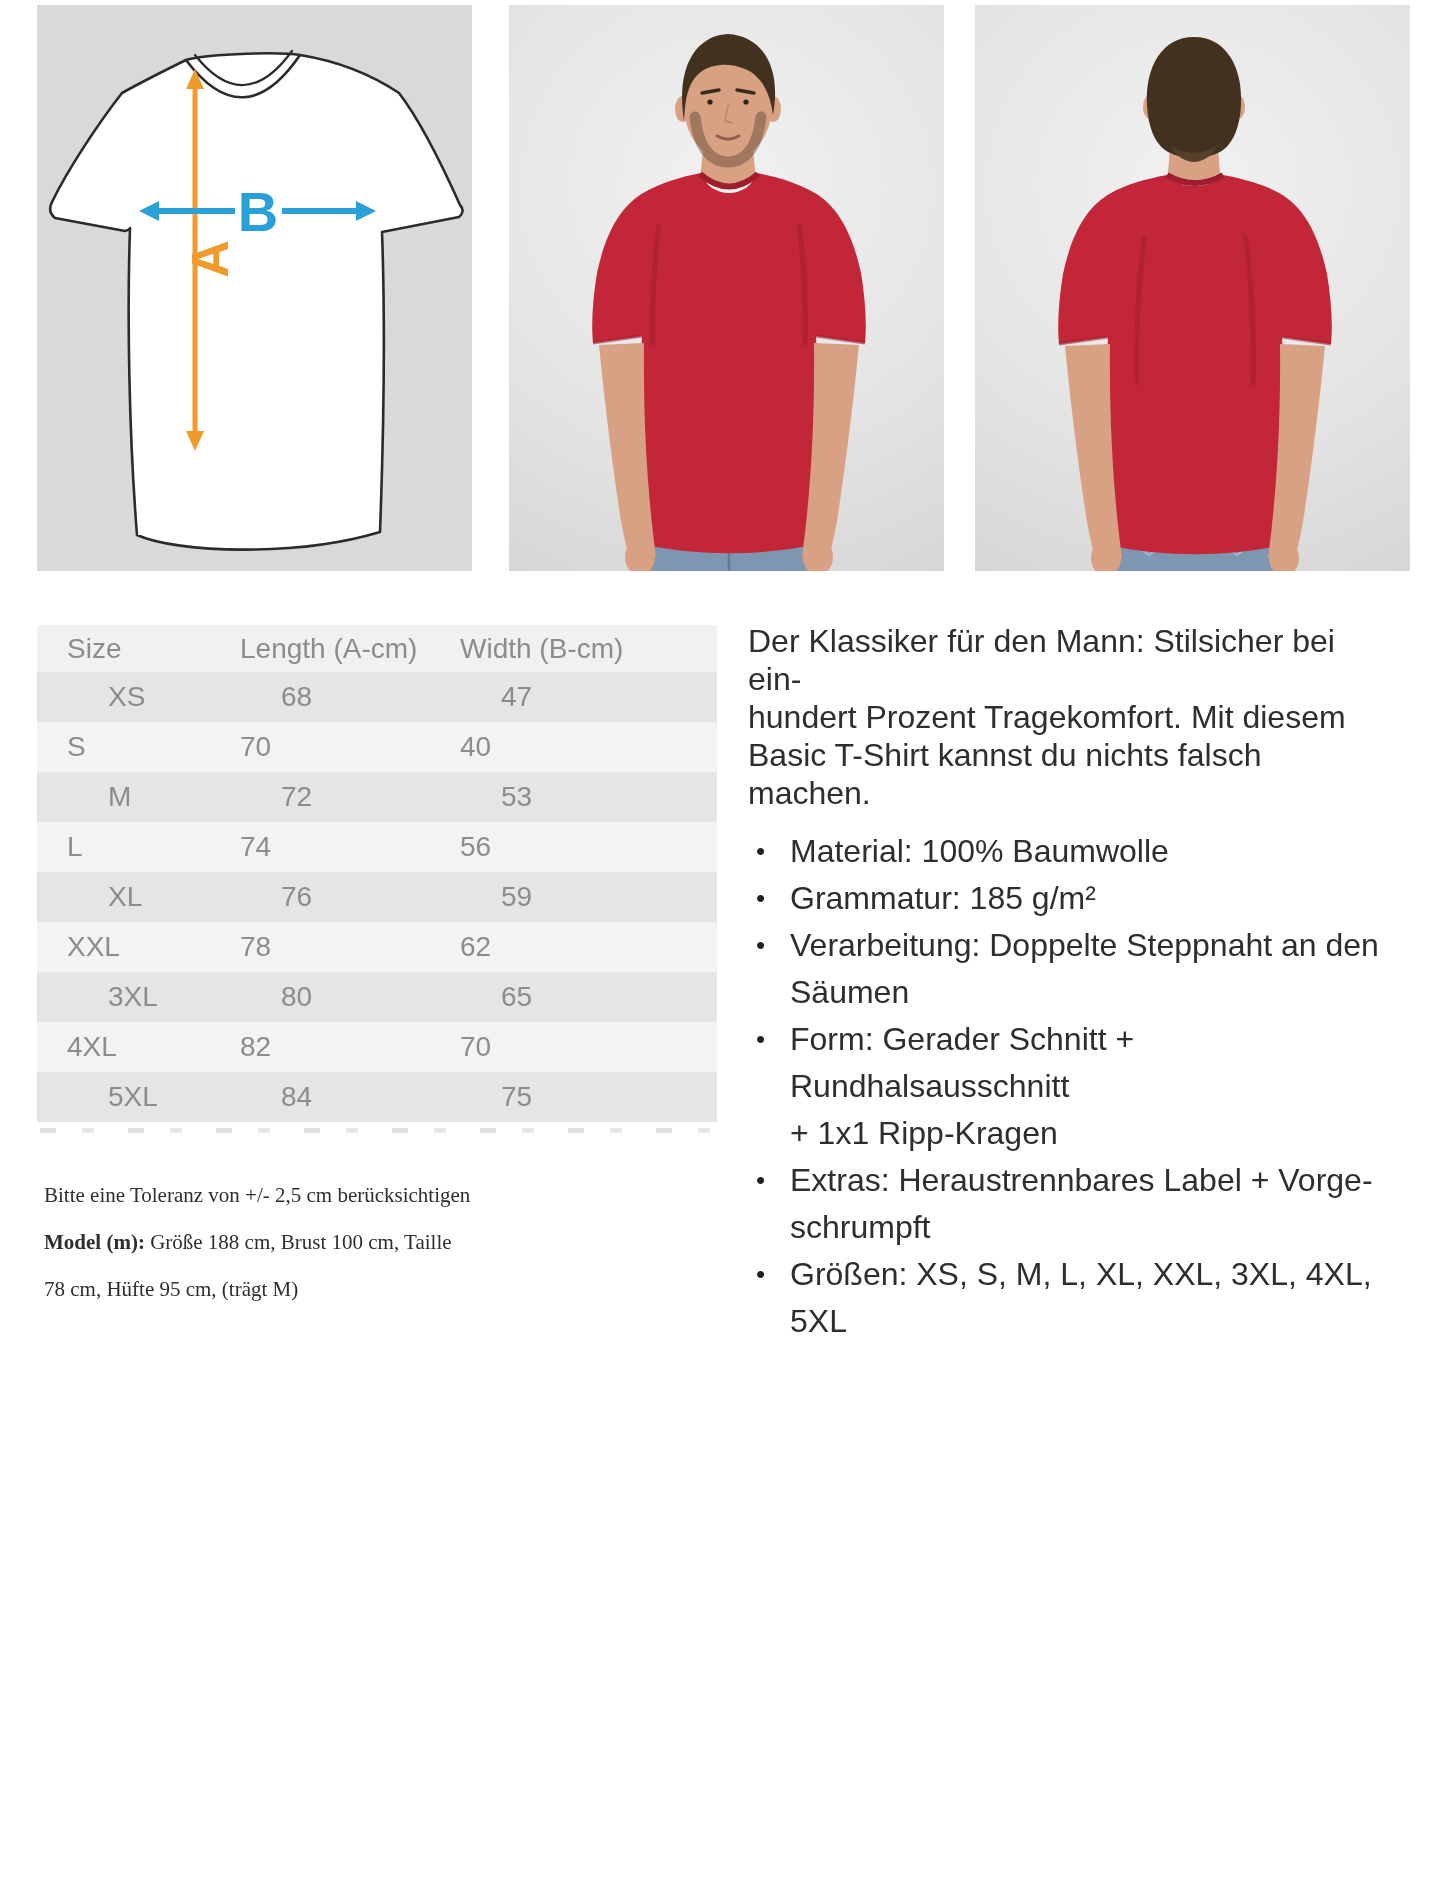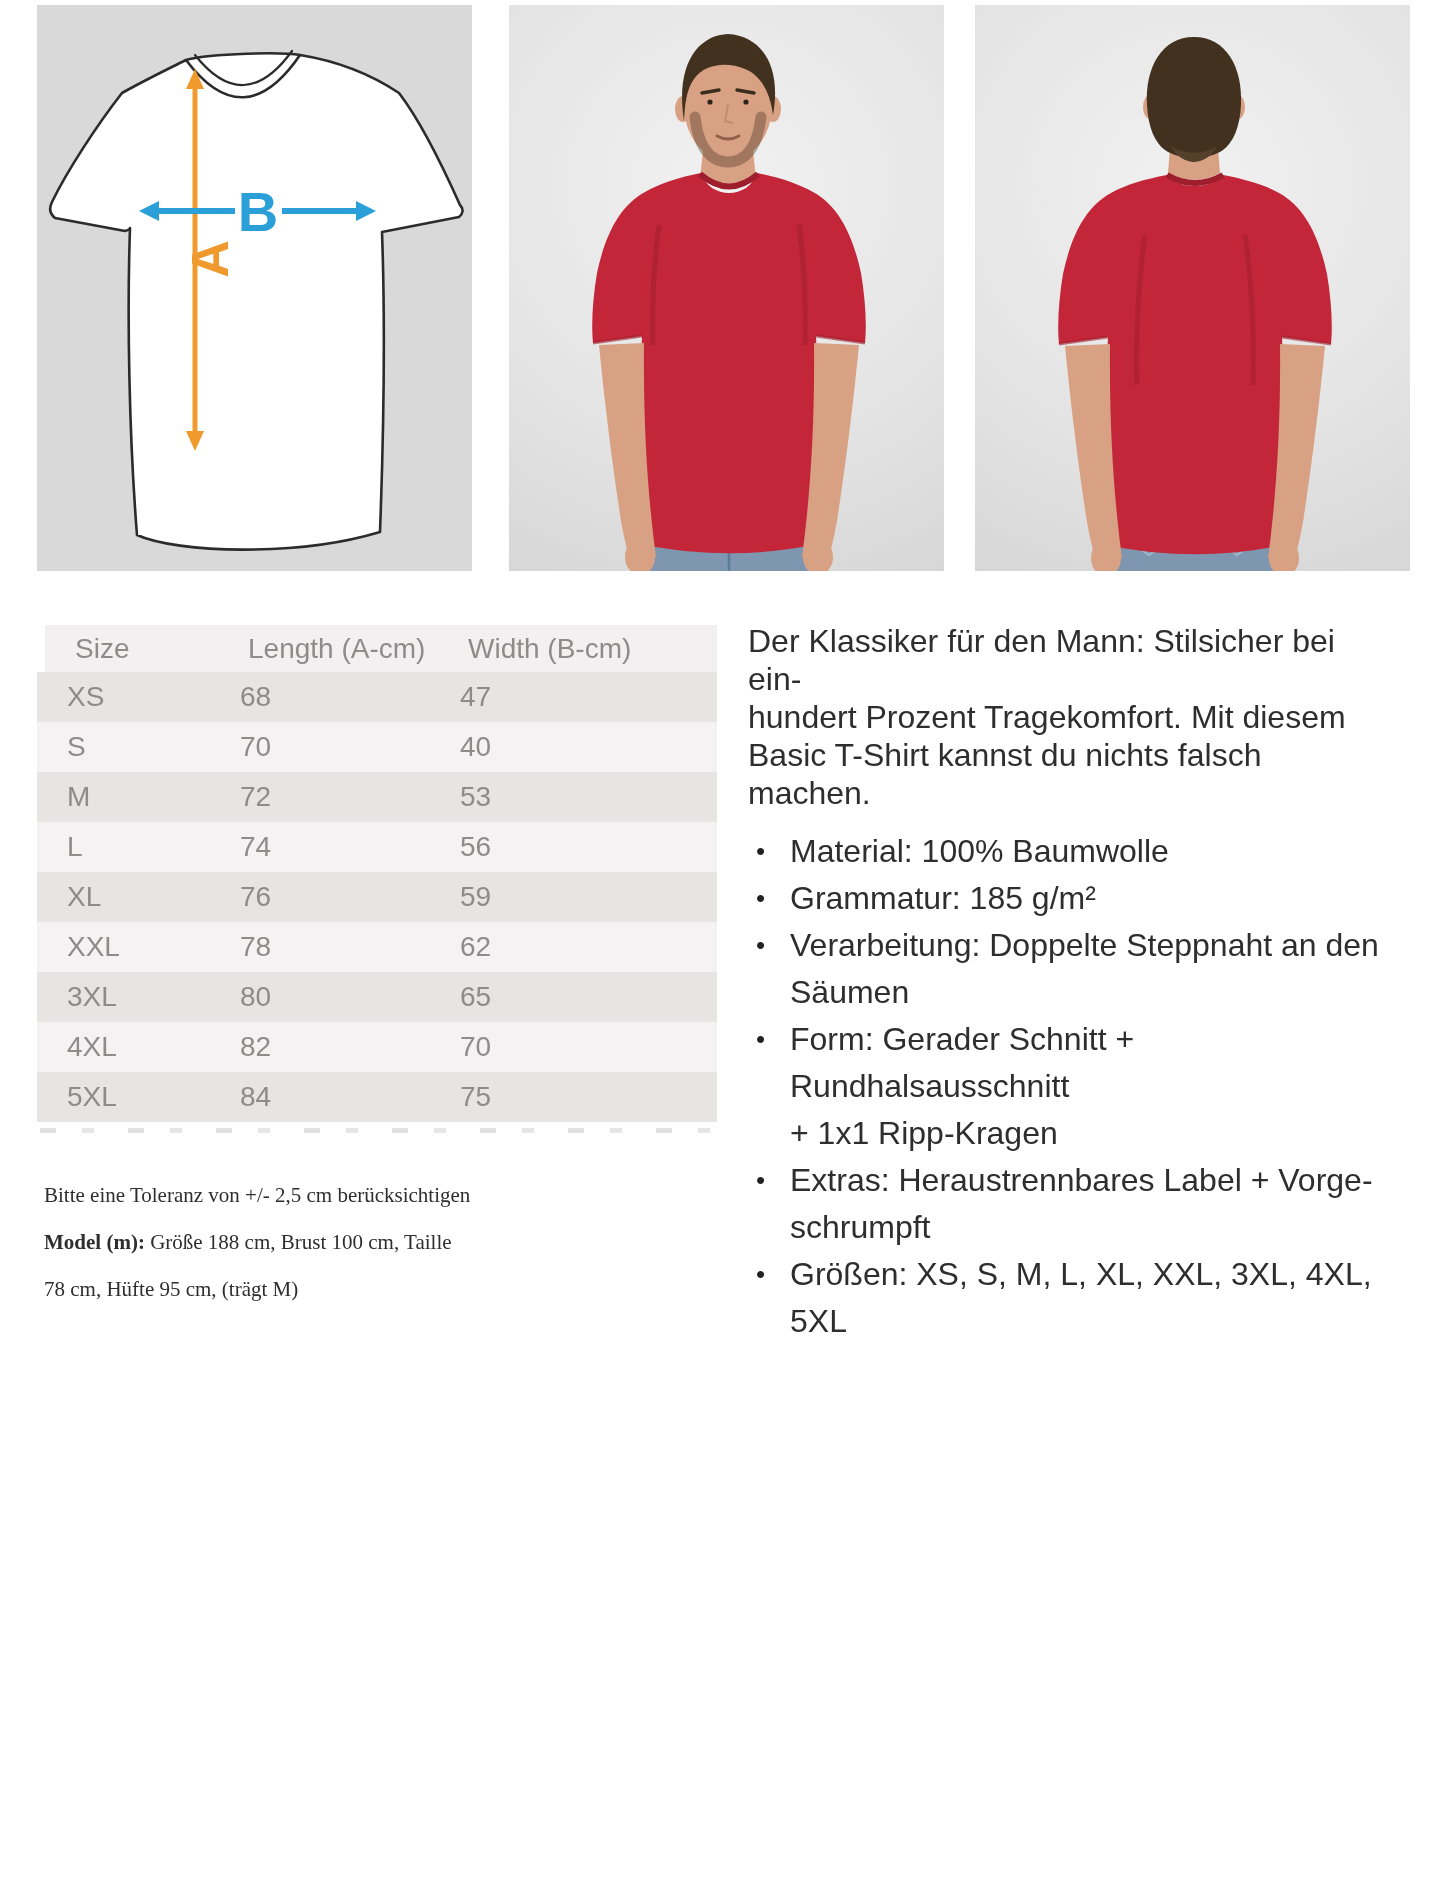"Size" .t-row.header { margin-left: 8px -> none }
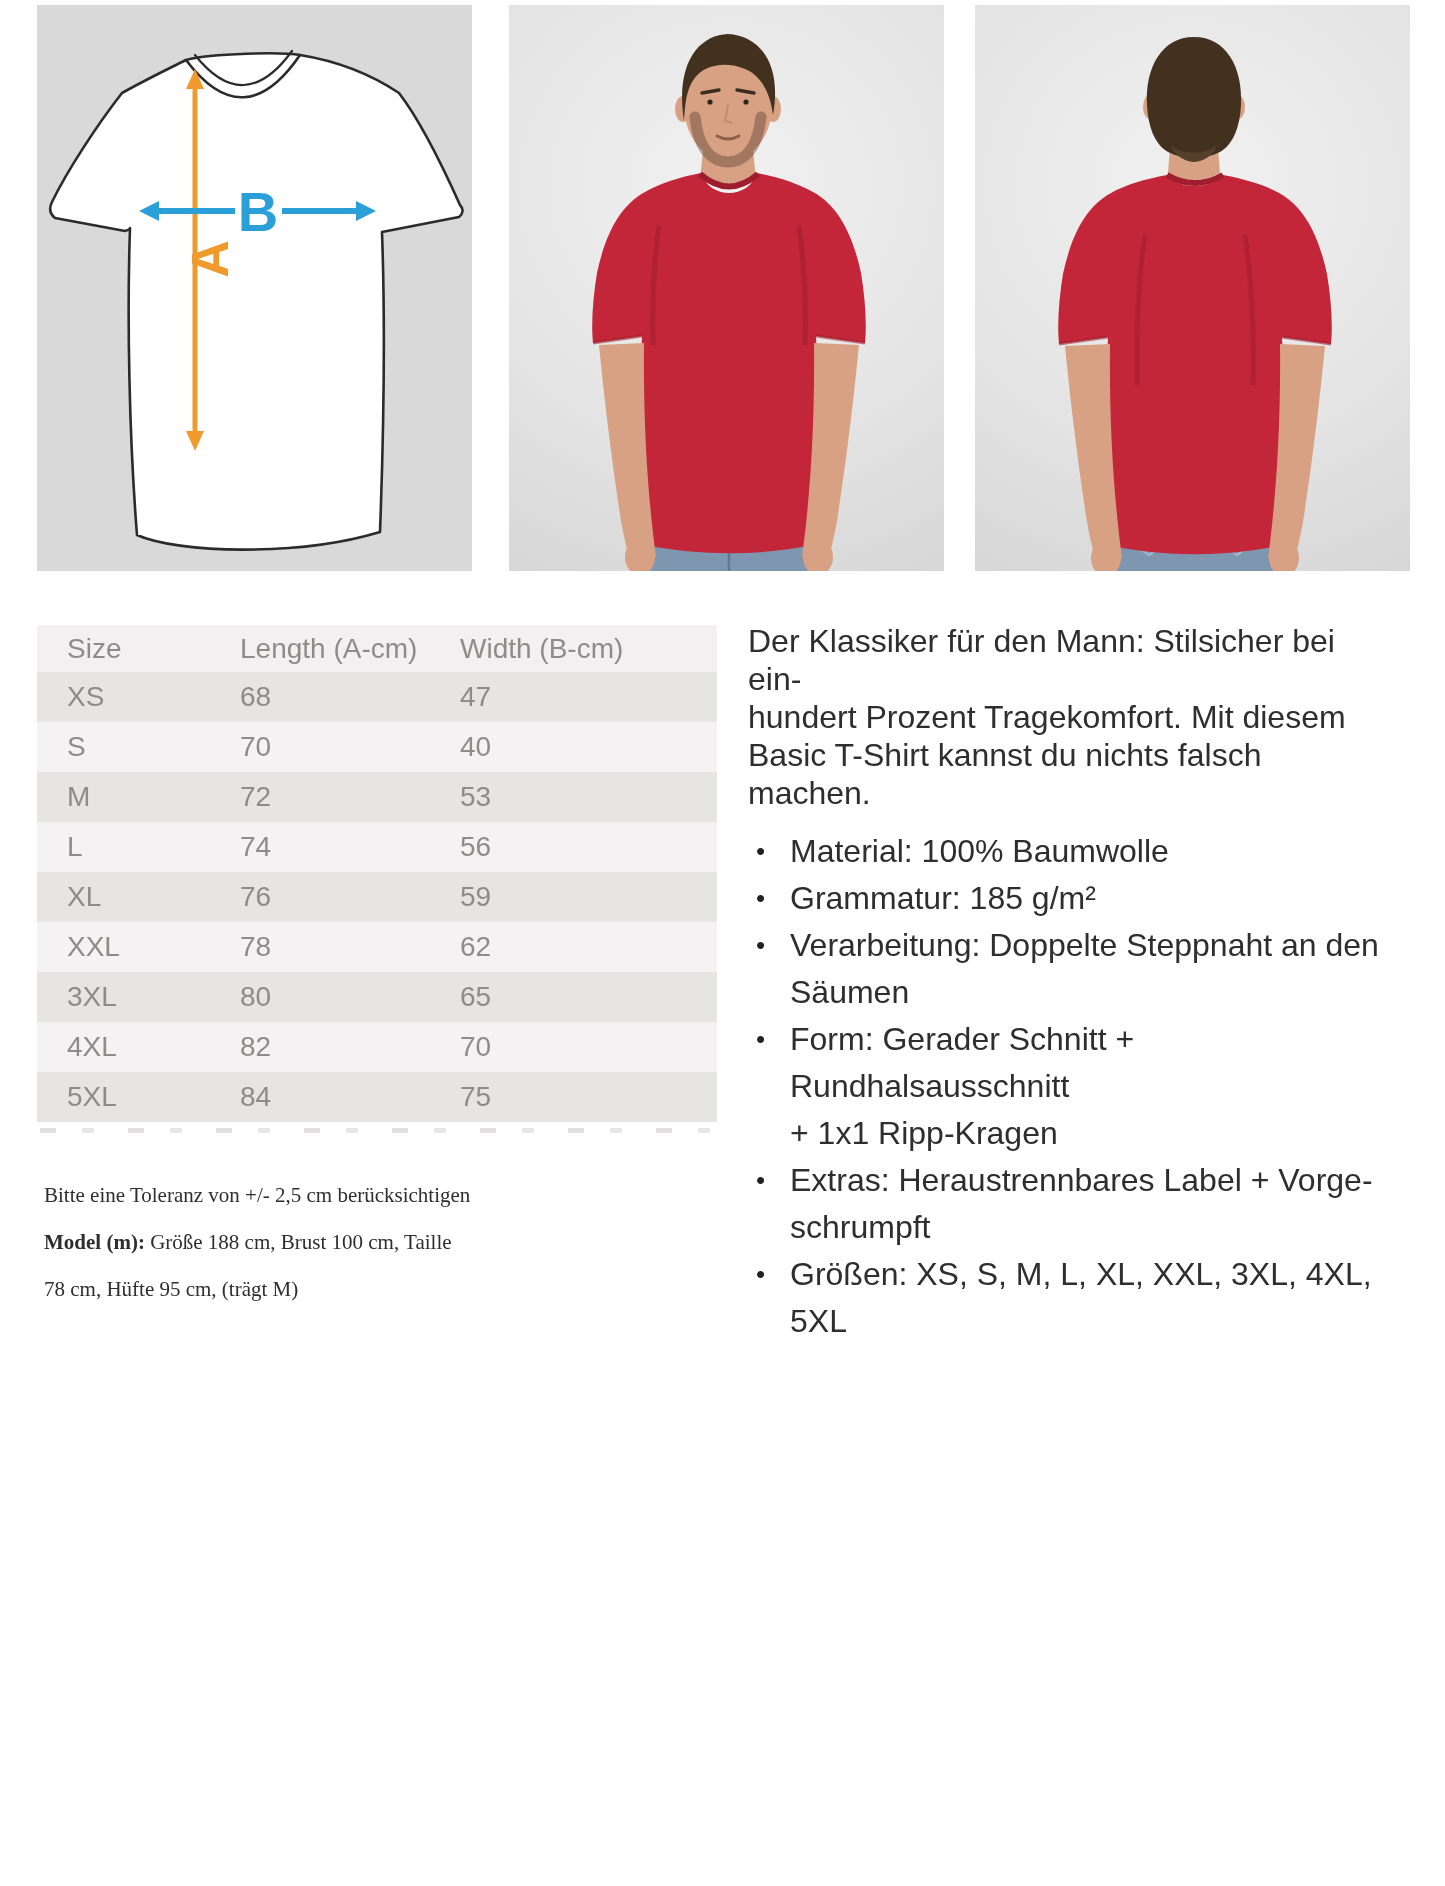"XS" .t-row.dark { padding-left: none -> 41px }
